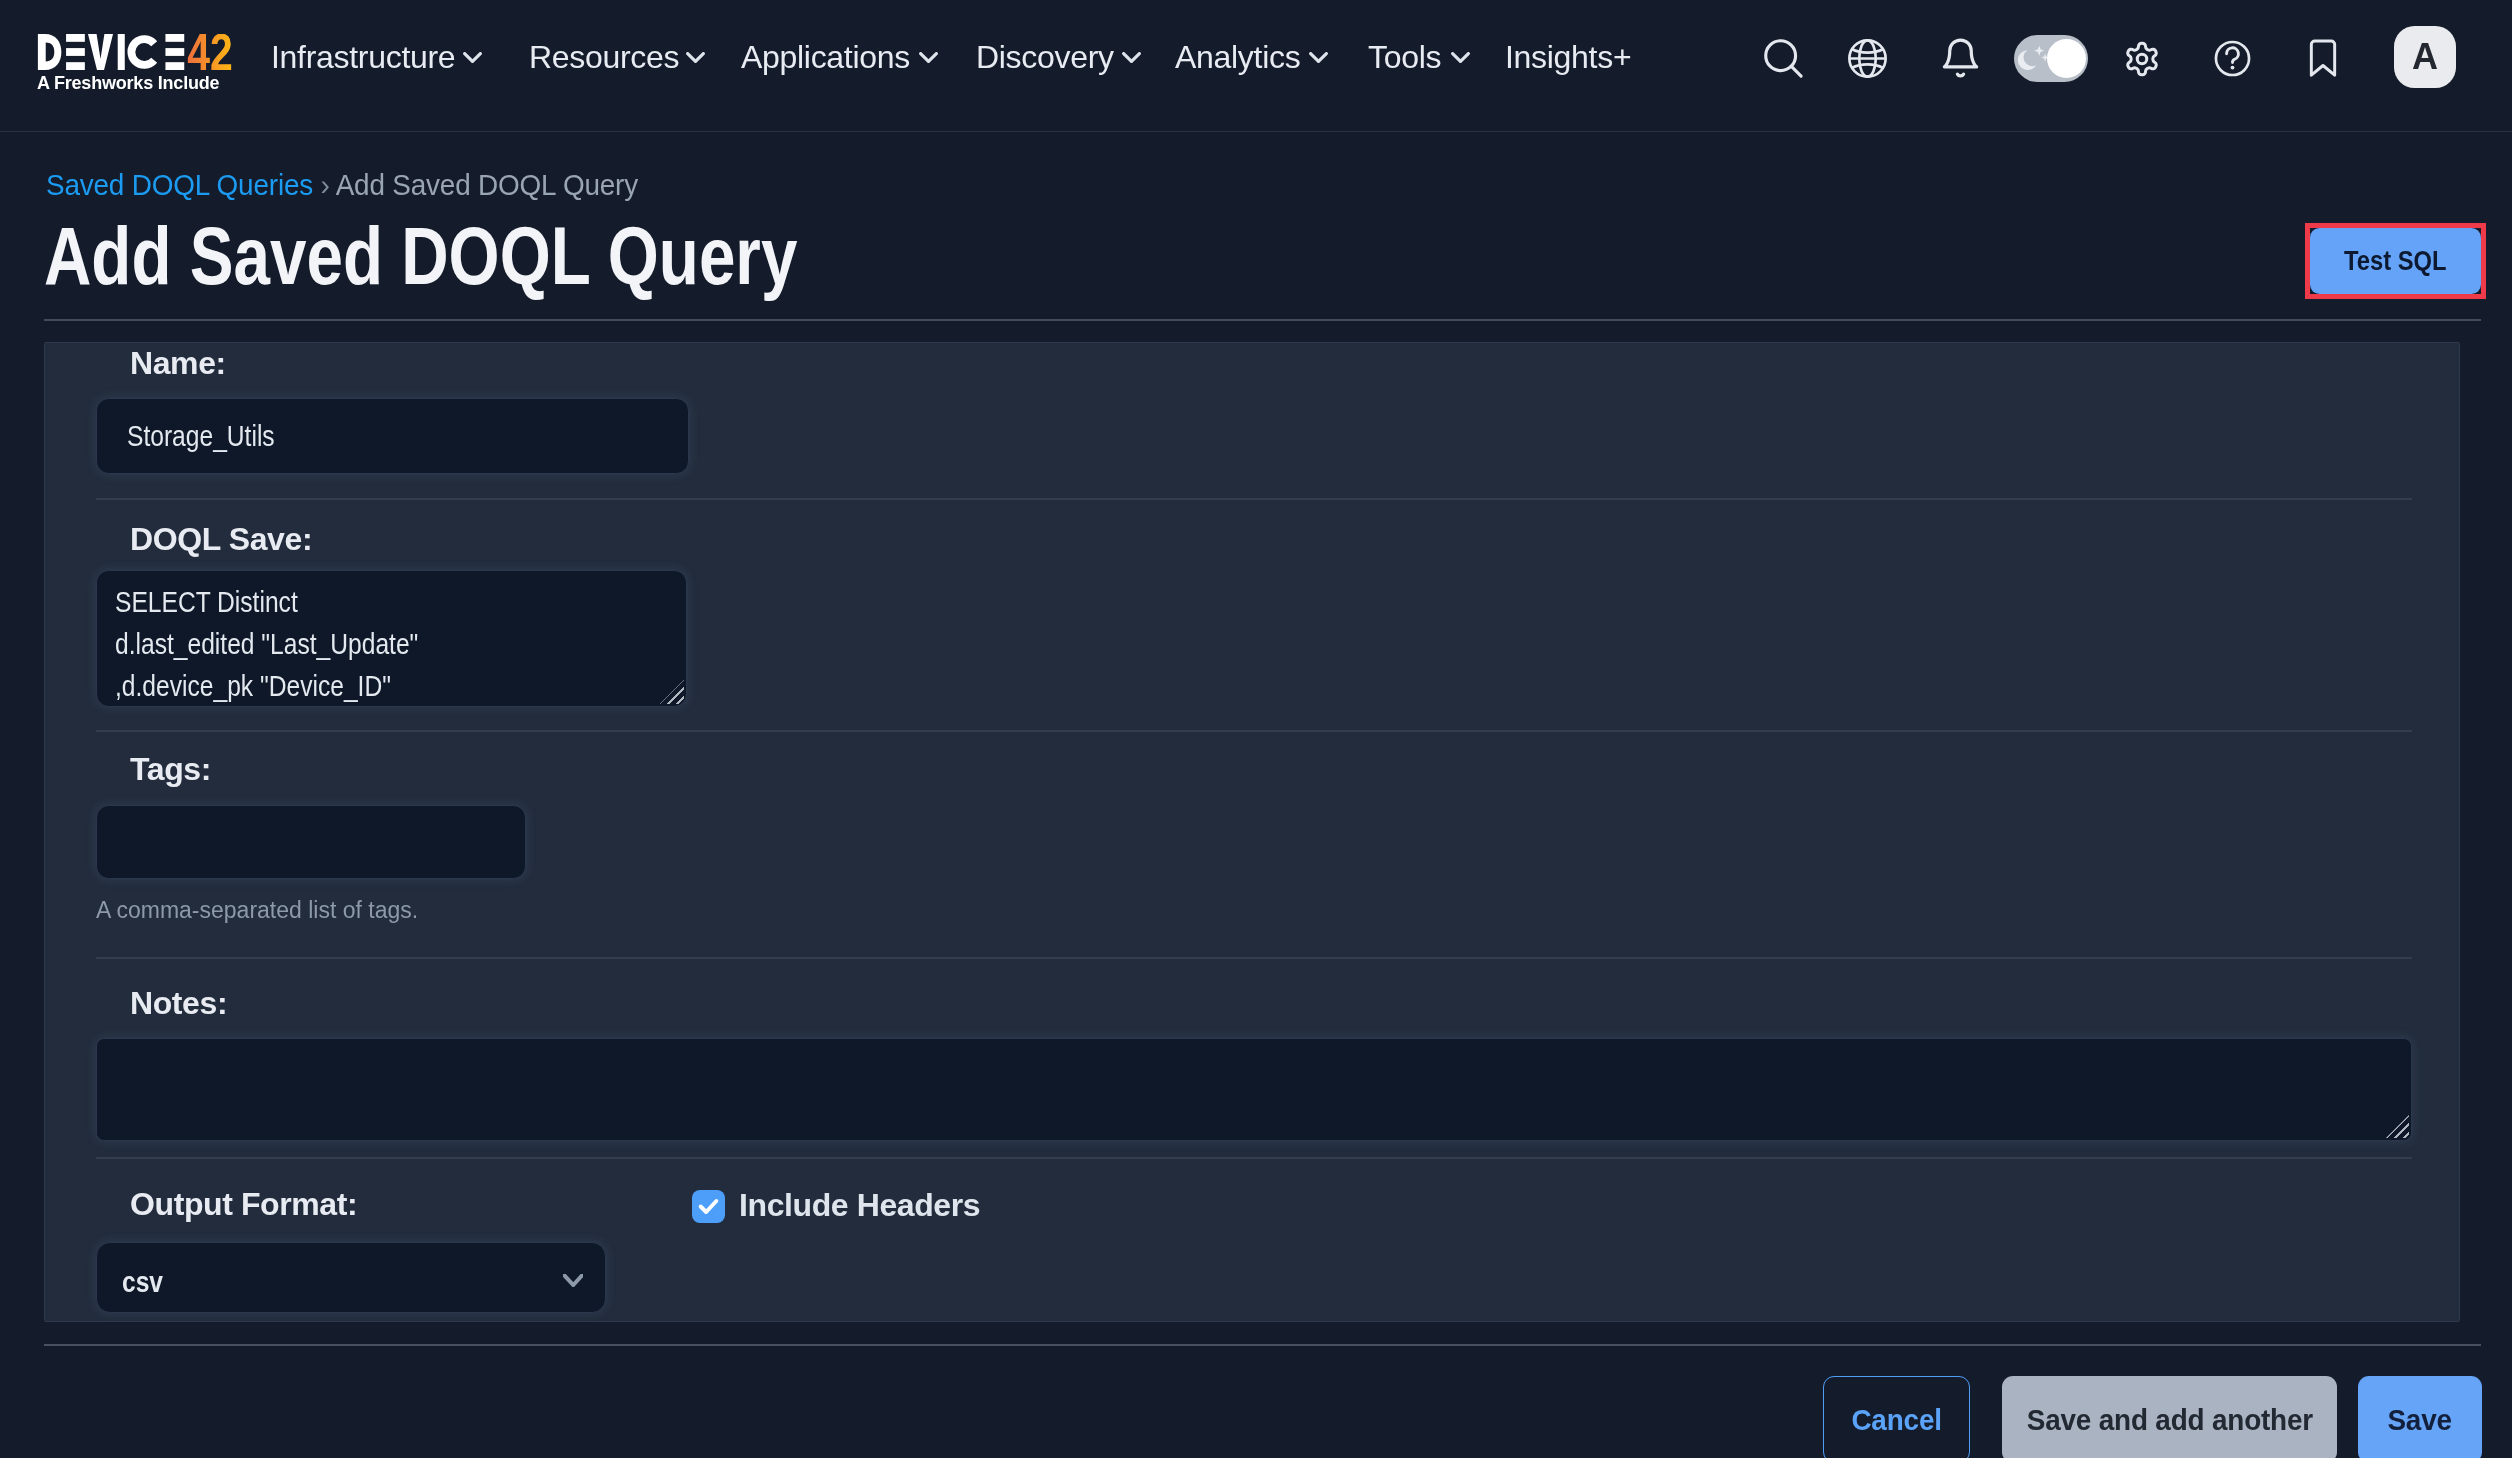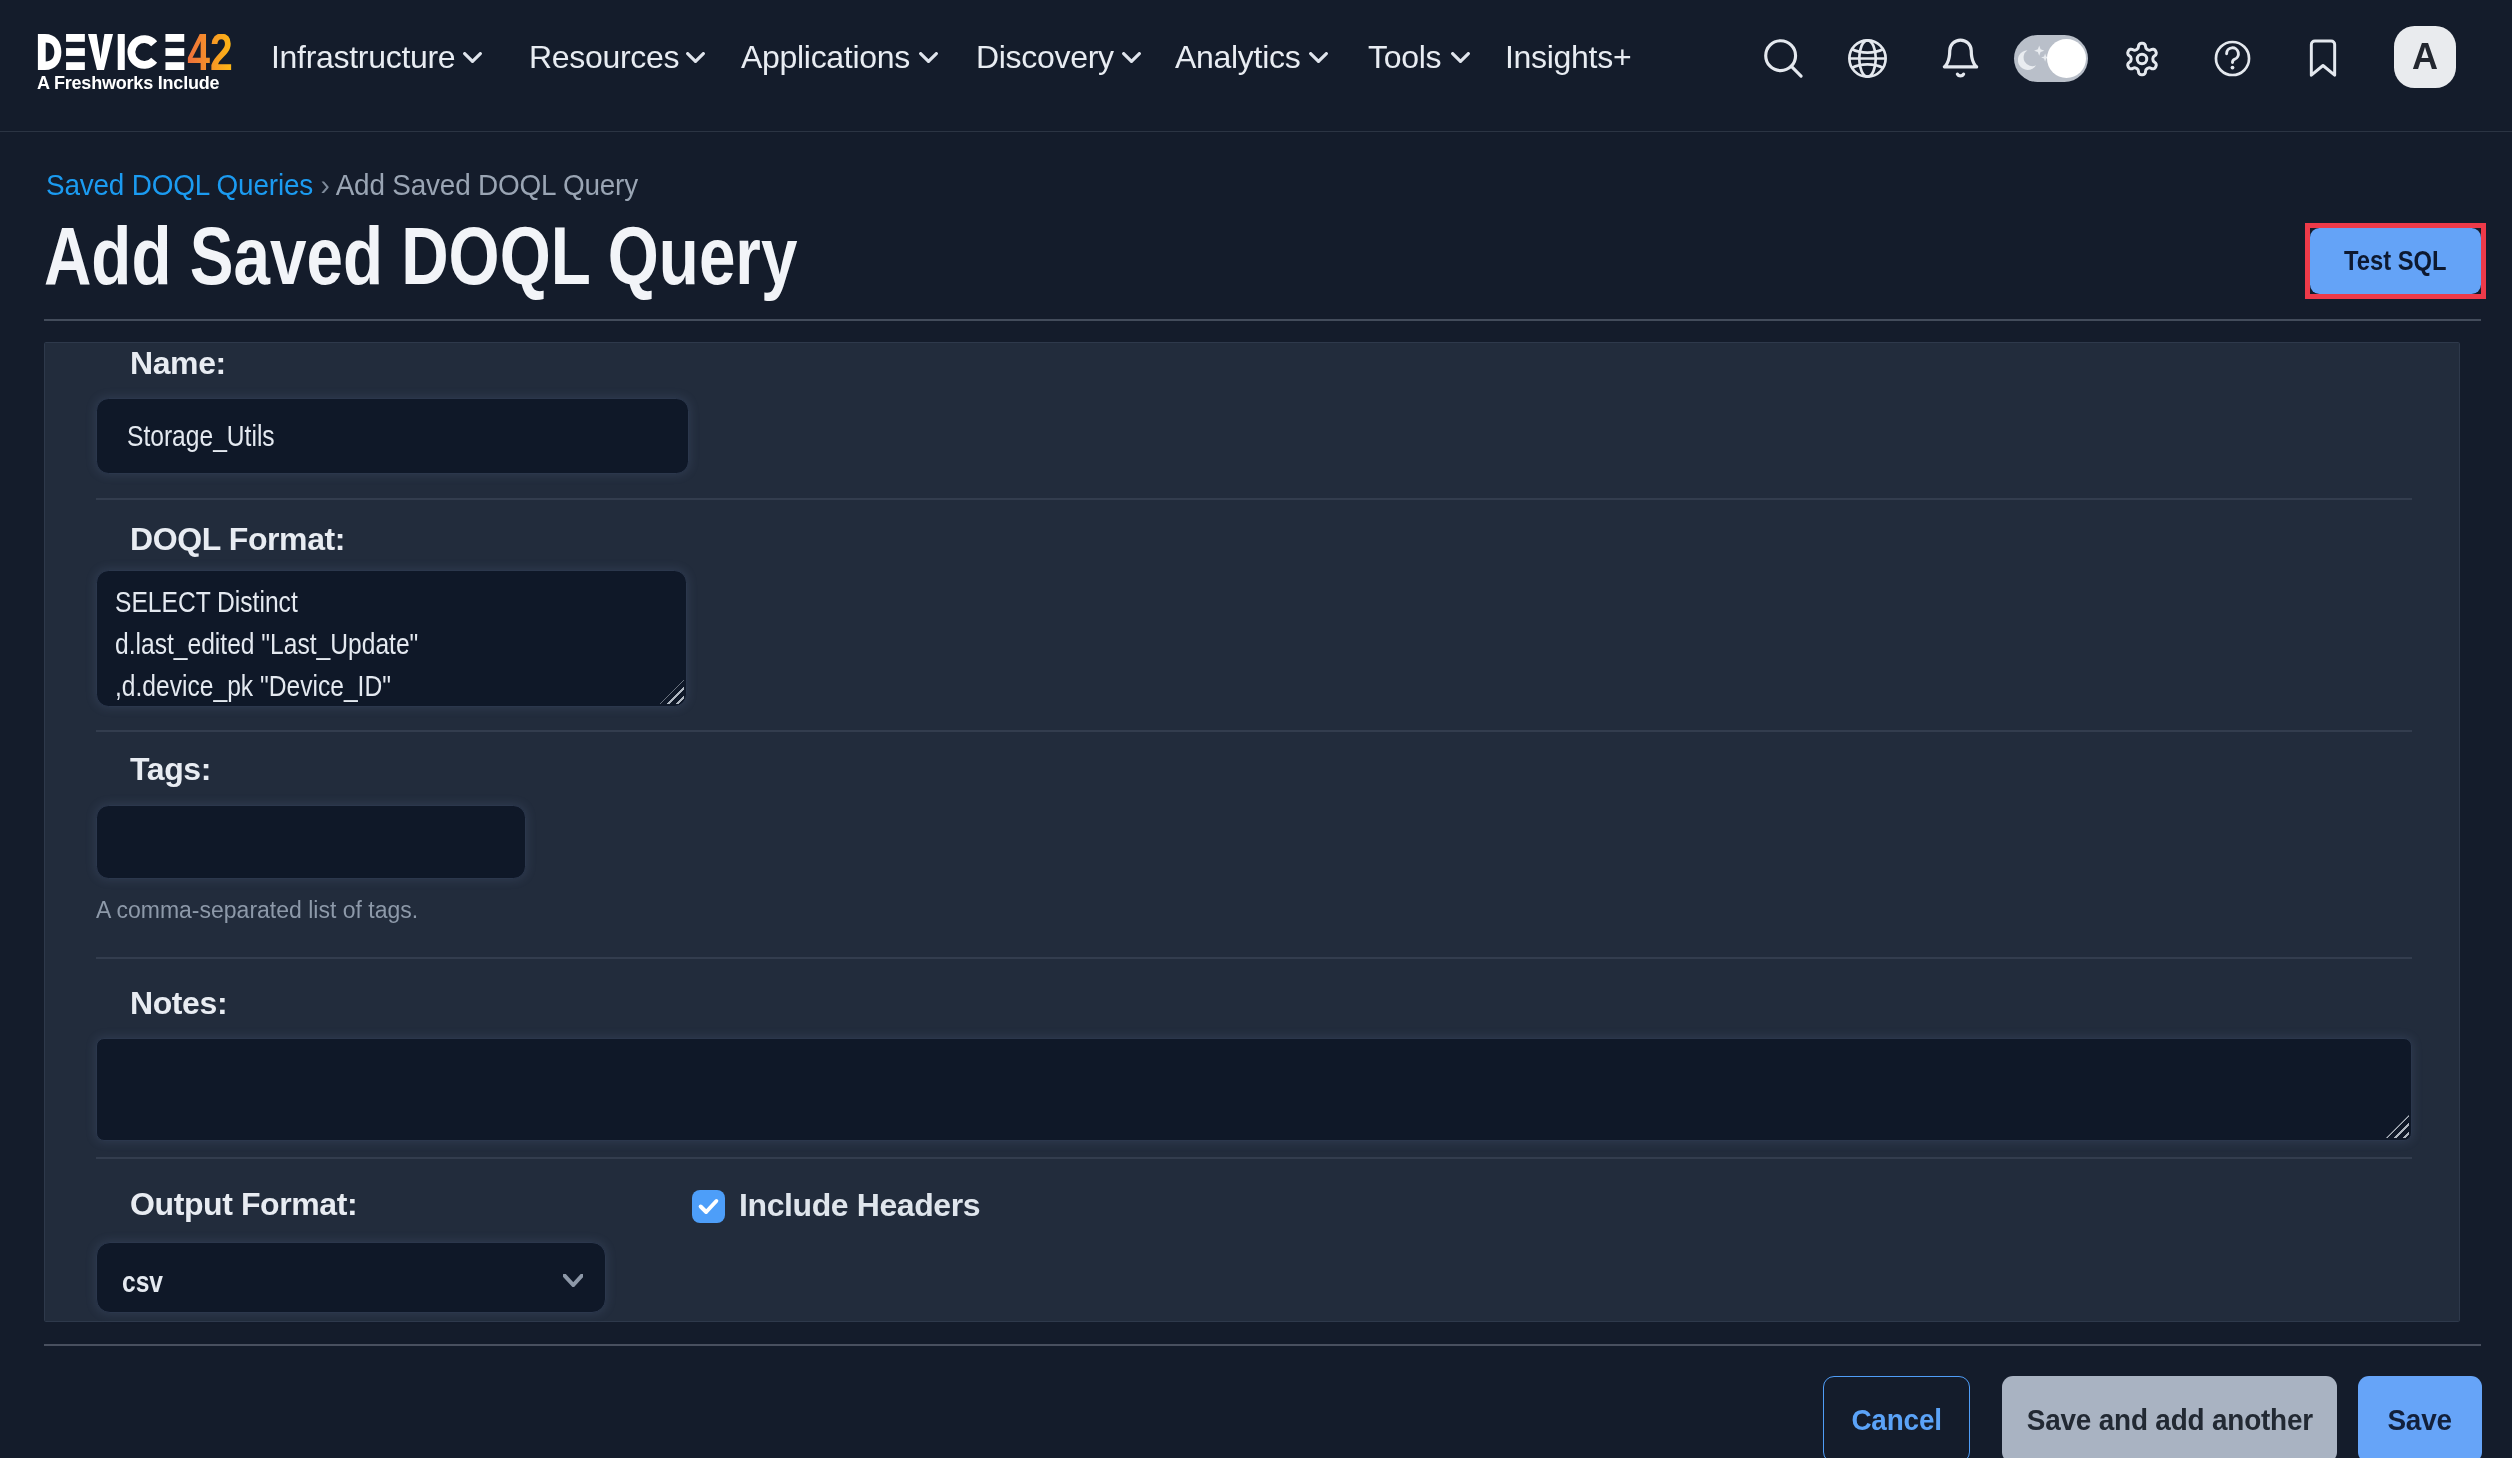"DOQL Format:" div.lbl { text: Format -> Save }
